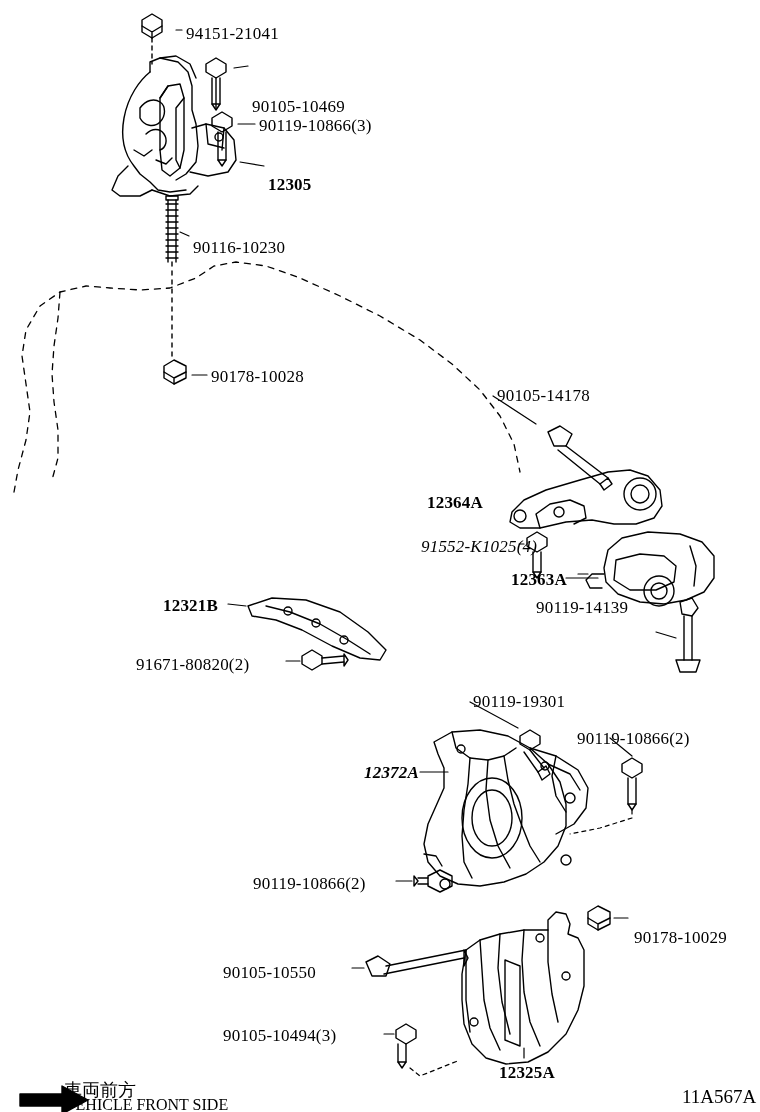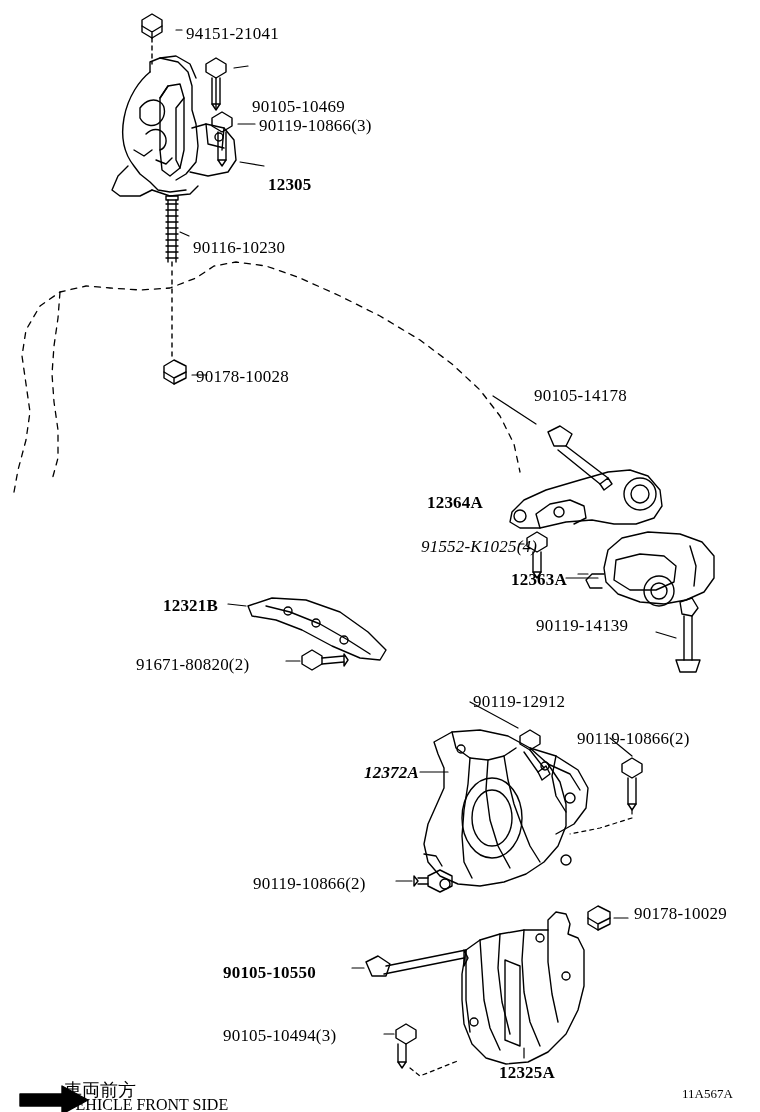"90178-10028" div.lbl { left: 196px -> 211px }
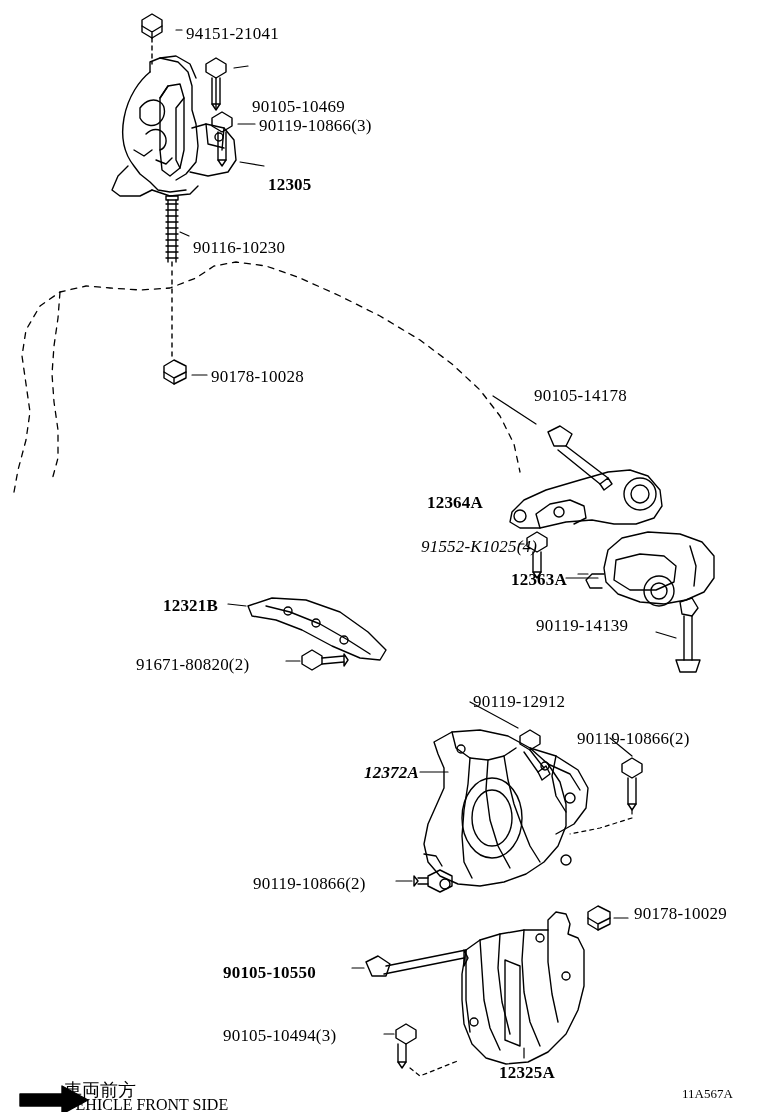"90105-14178" div.lbl { margin-left: 37px -> none }
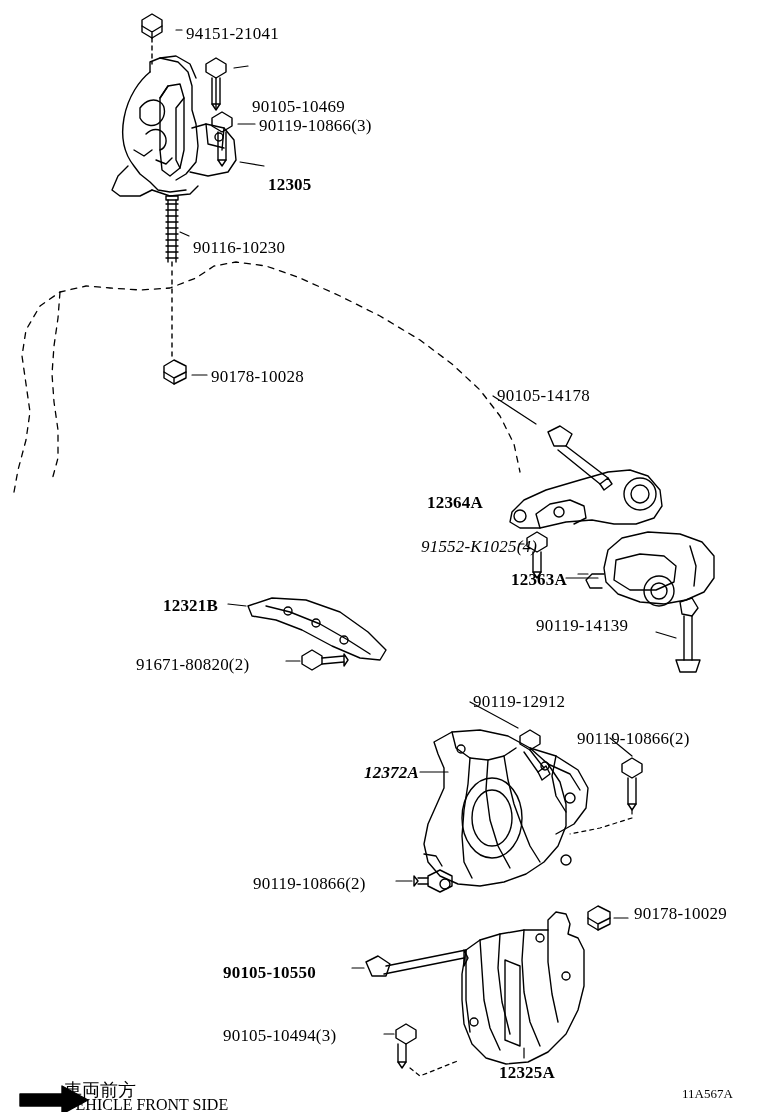"90119-14139" div.lbl { top: 616px -> 598px }
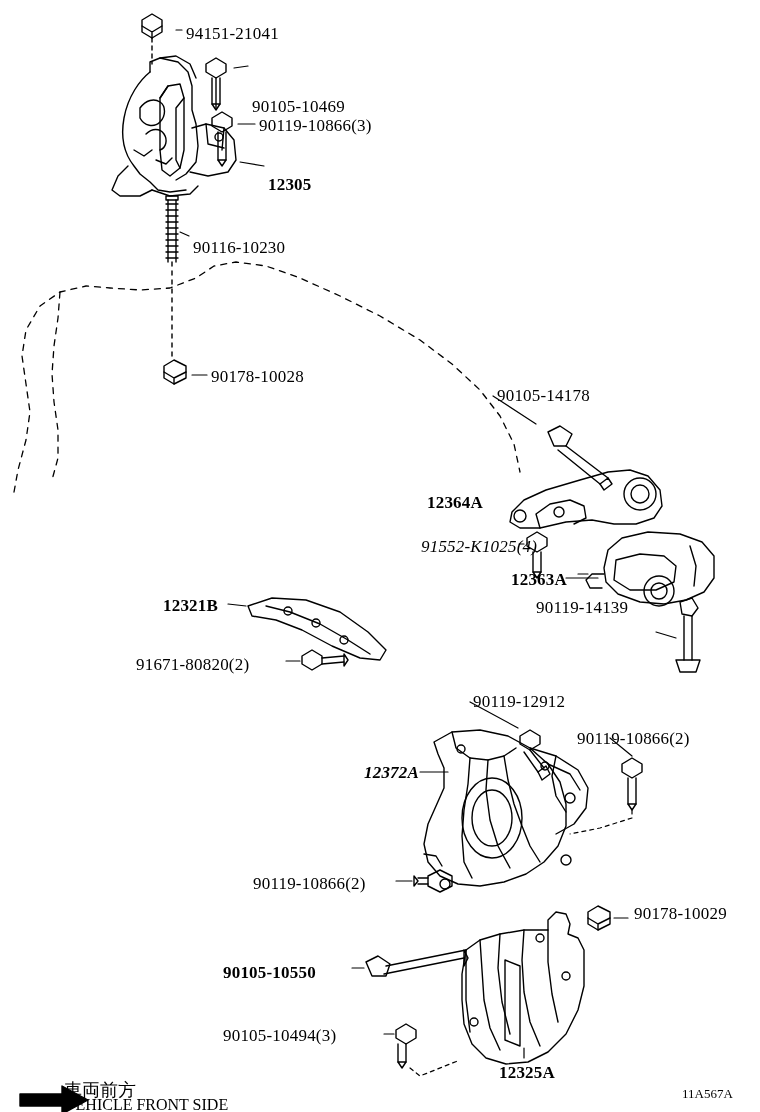"90119-12912" div.lbl { text: 90119-12912 -> 90119-19301 }
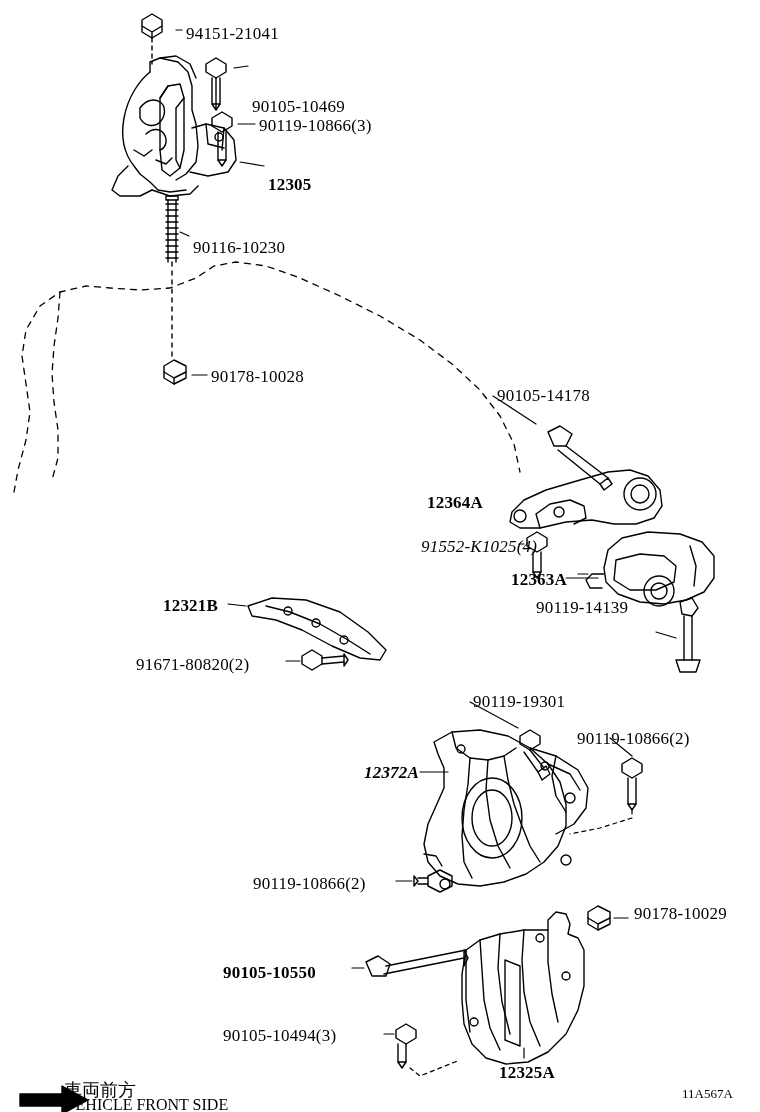"90178-10029" div.lbl { top: 904px -> 928px }
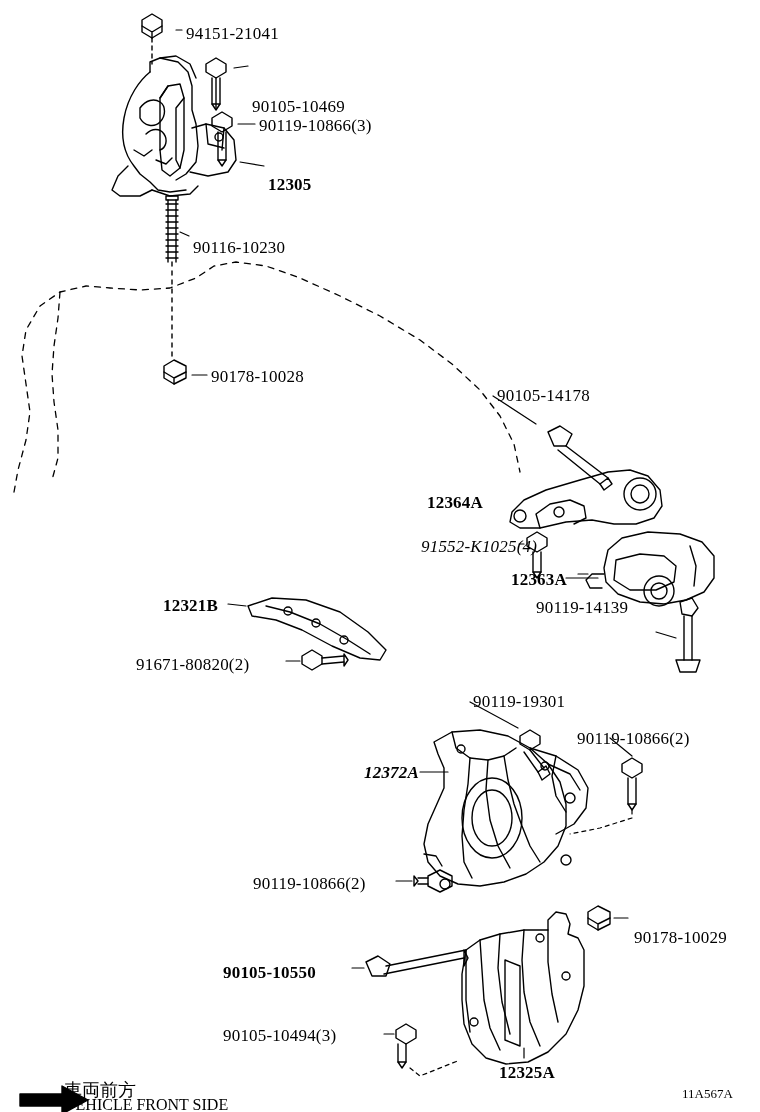"90105-10550" div.lbl { font-weight: bold -> none }
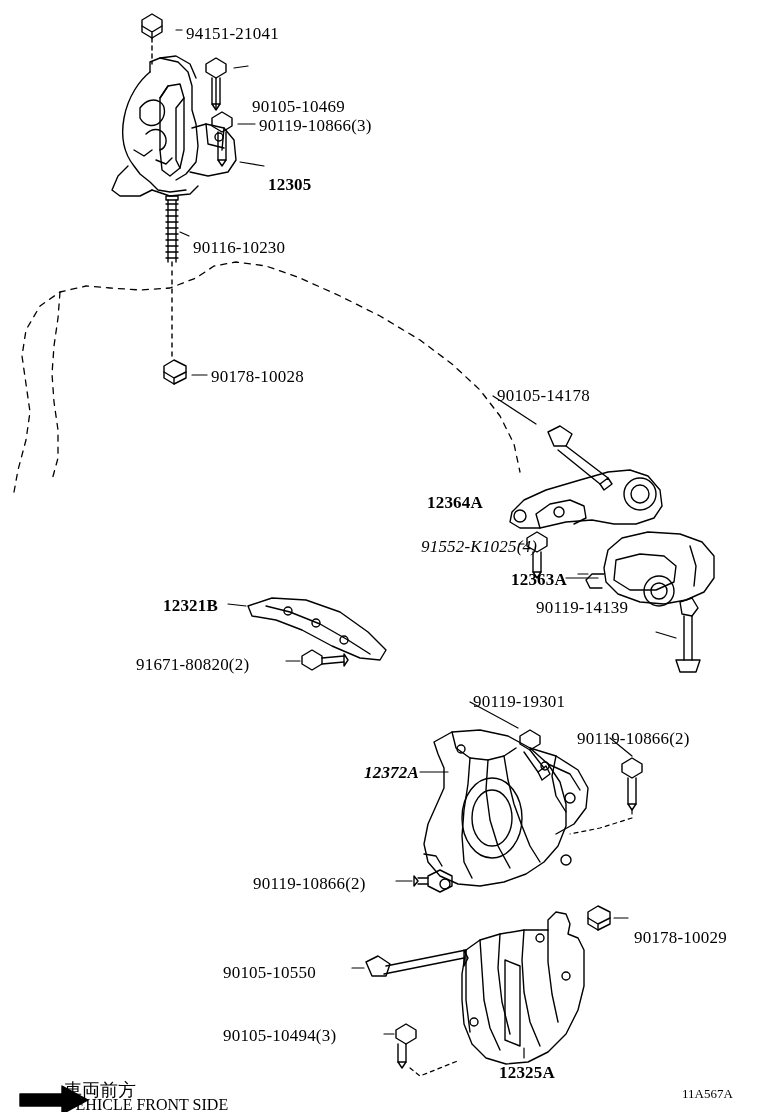"11A567A" .code { font-size: 13px -> 19px }
